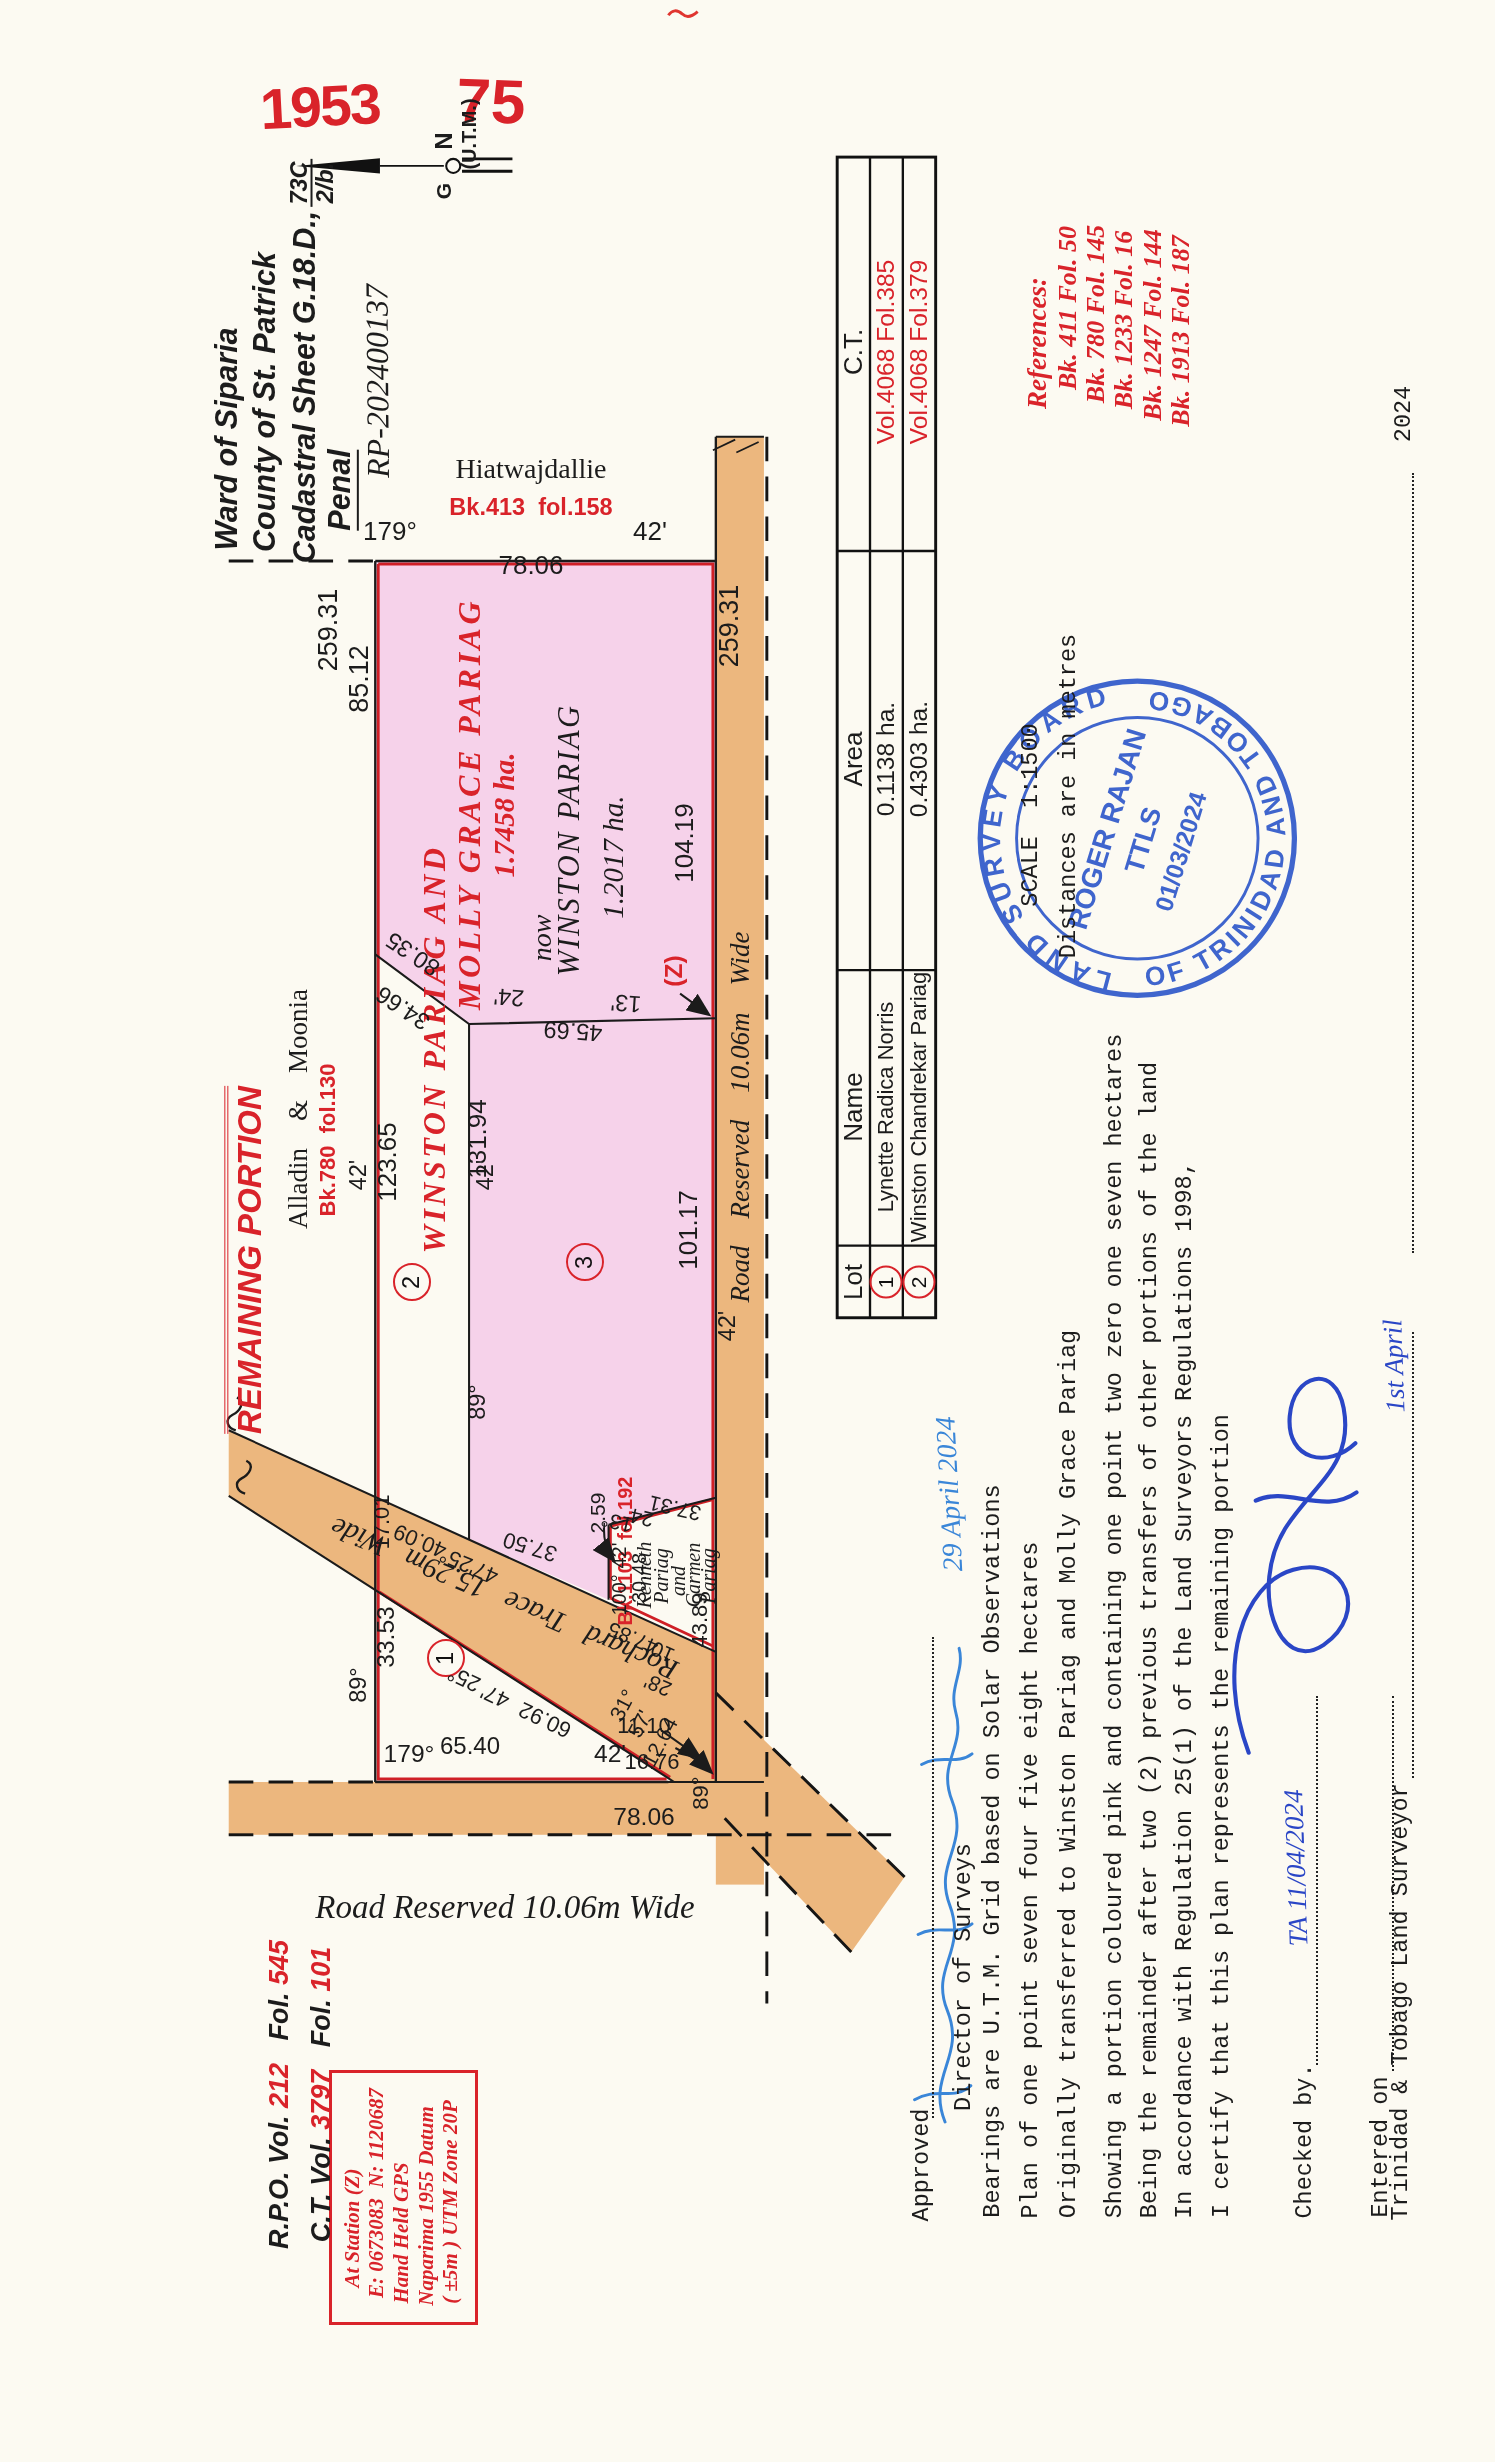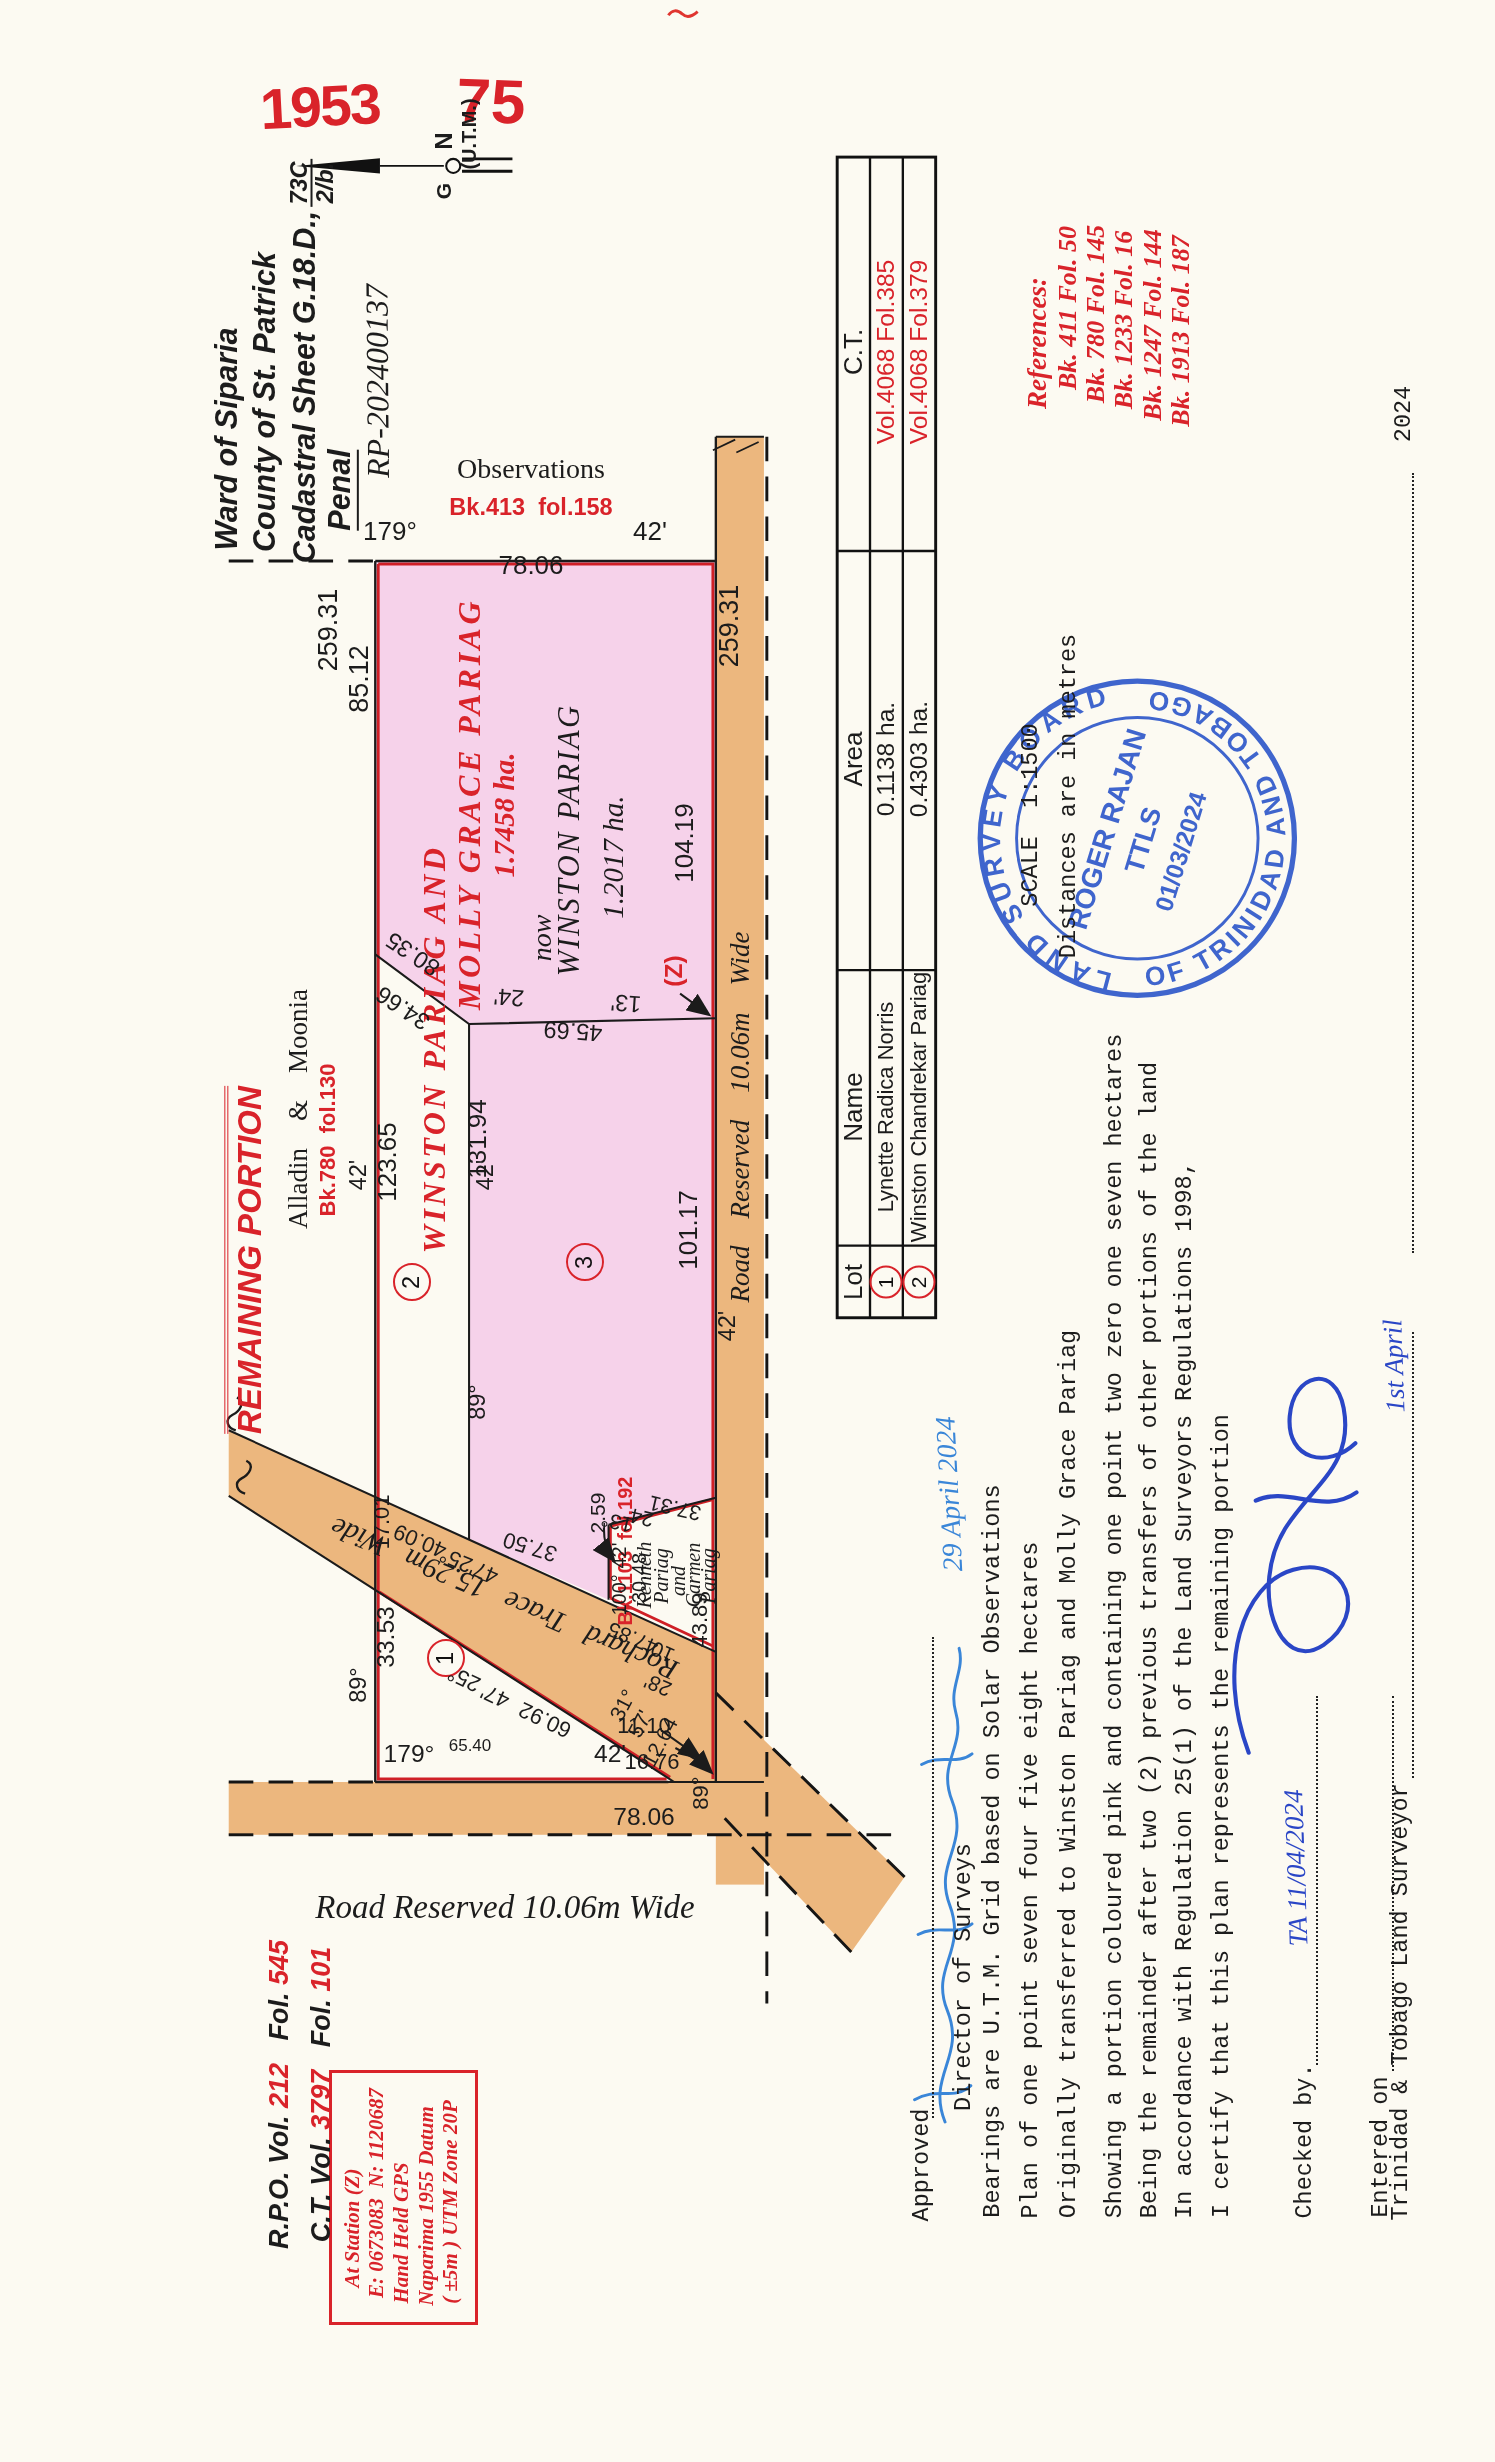"Observations" div.lbl { text: Observations -> Hiatwajdallie }
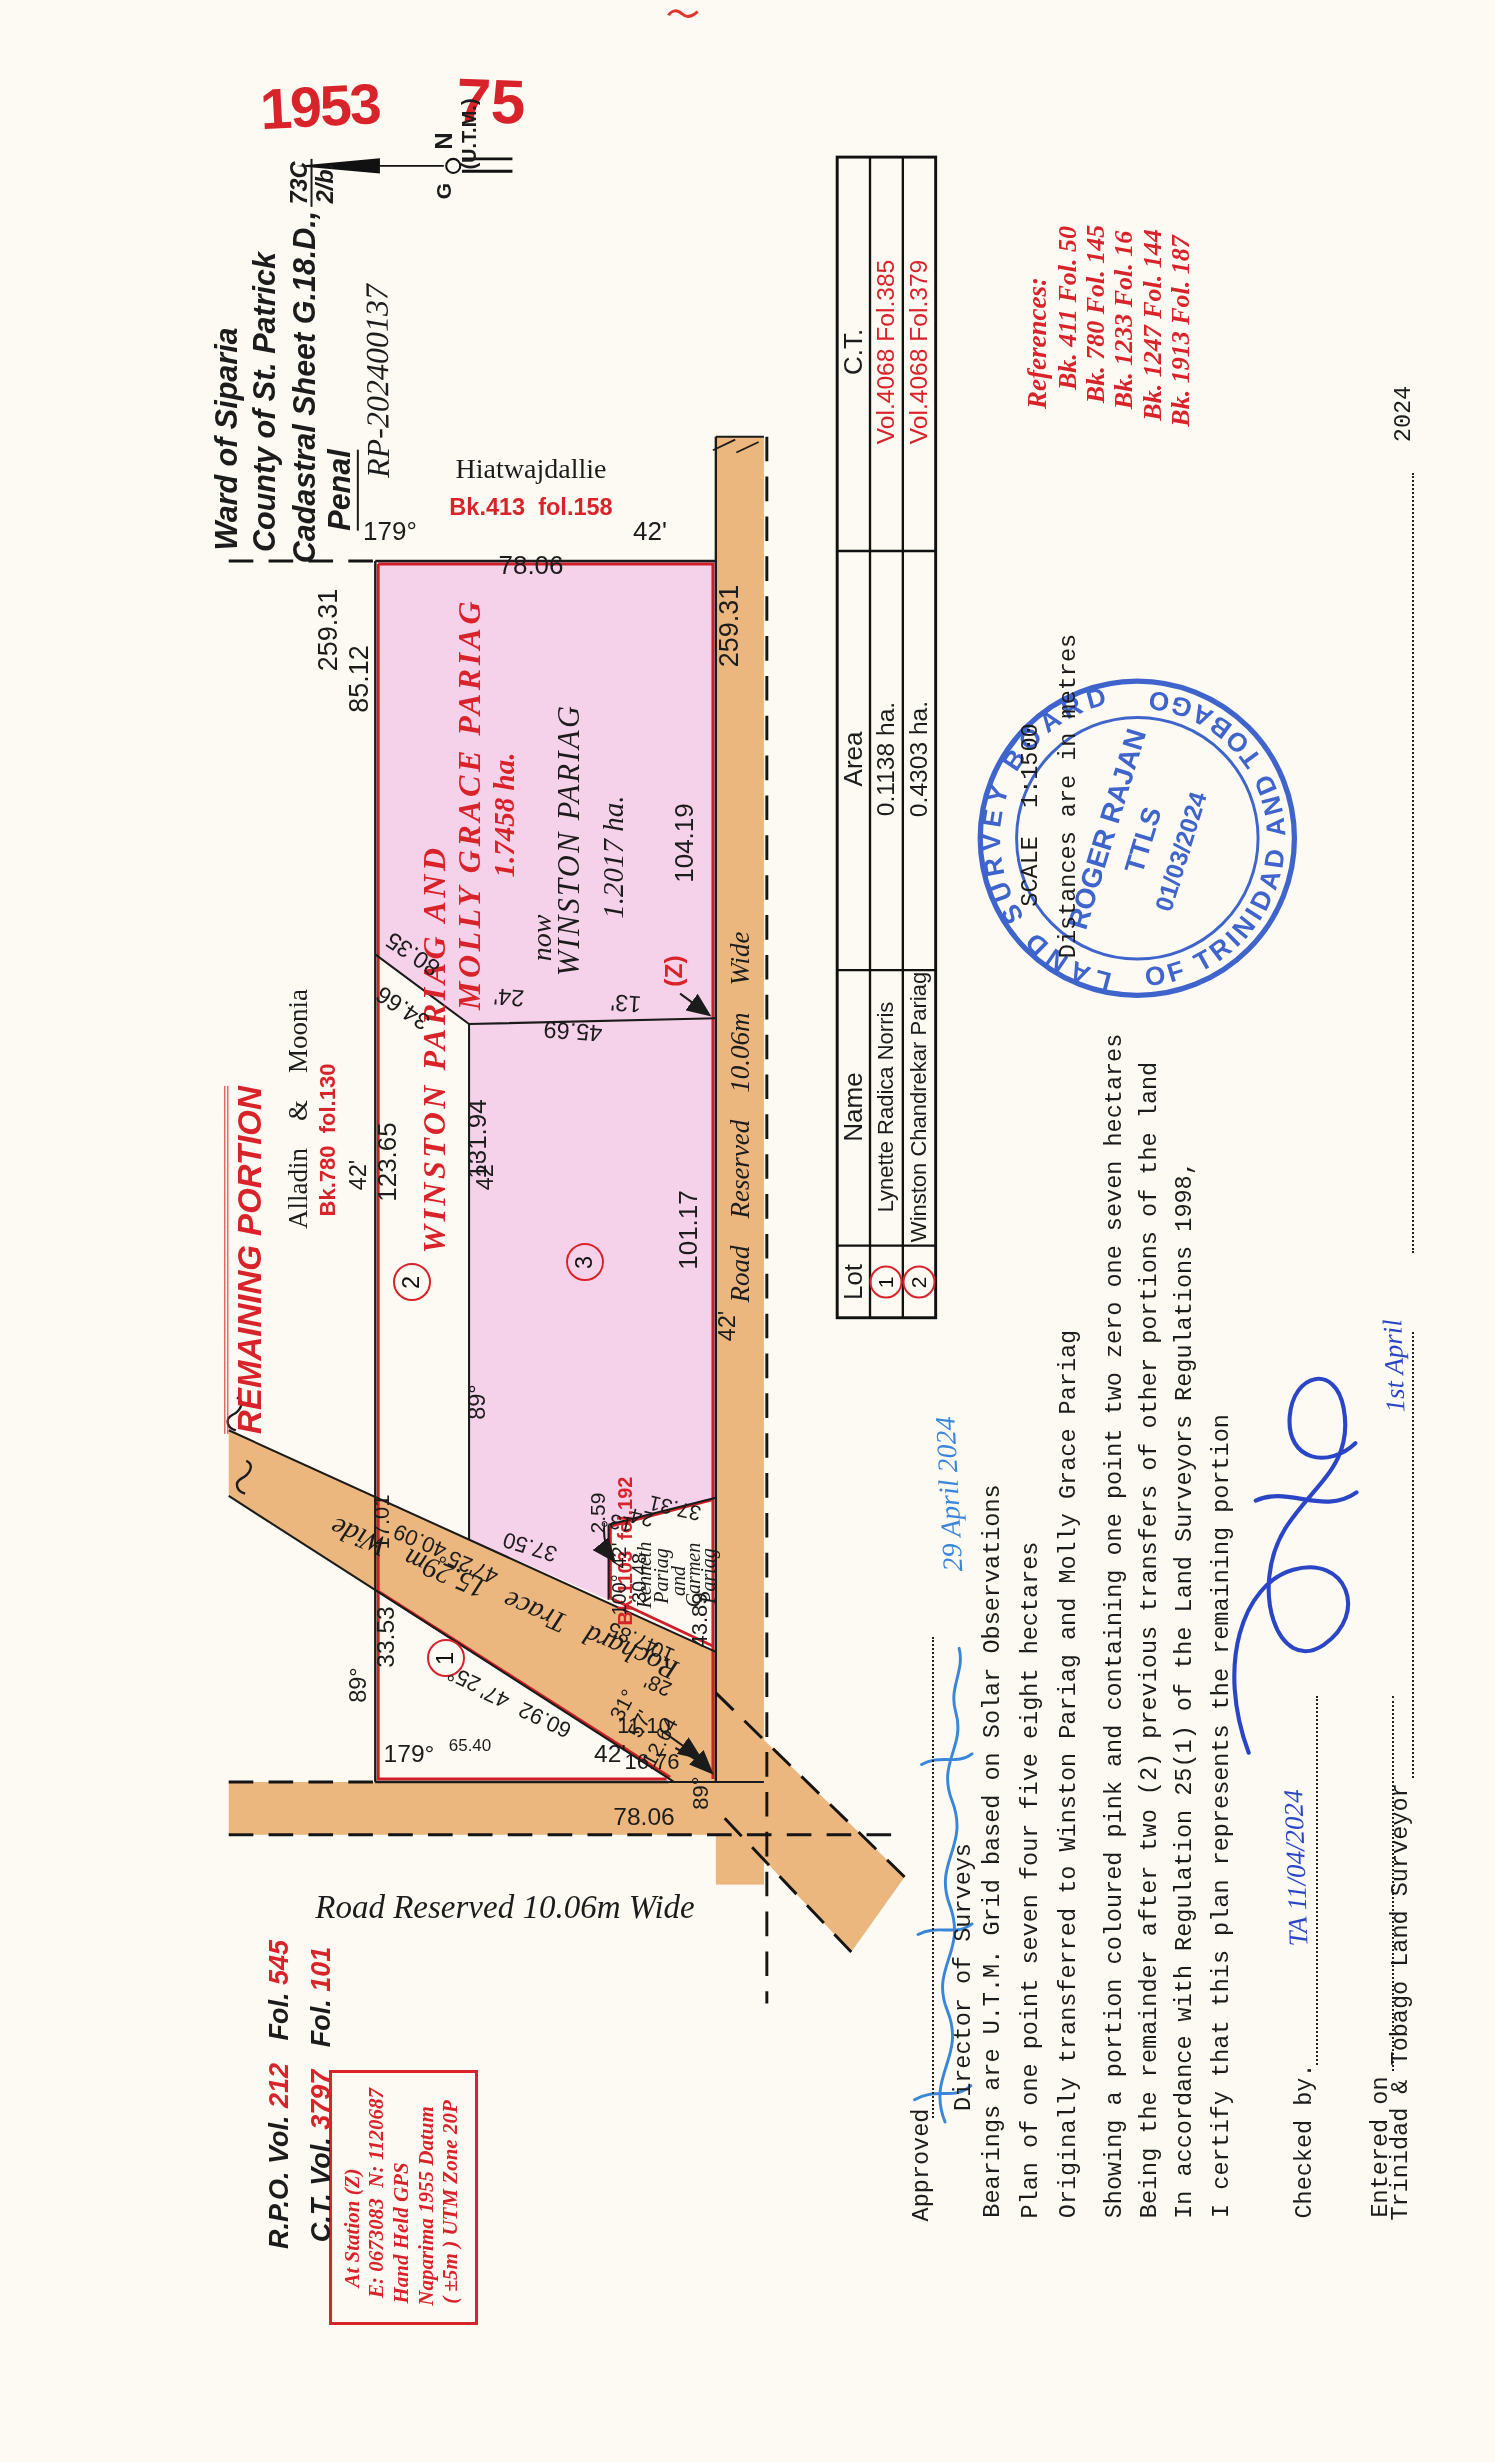"65.40" div.lbl { font-size: 17px -> 24px }
